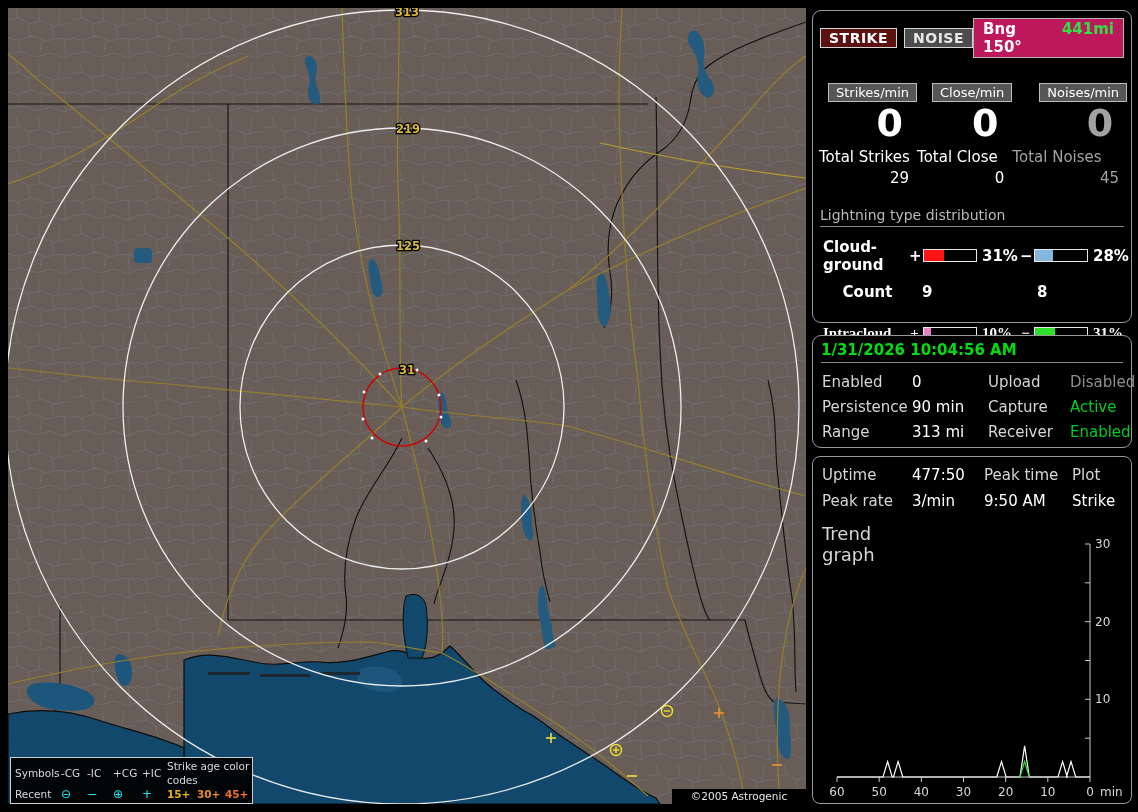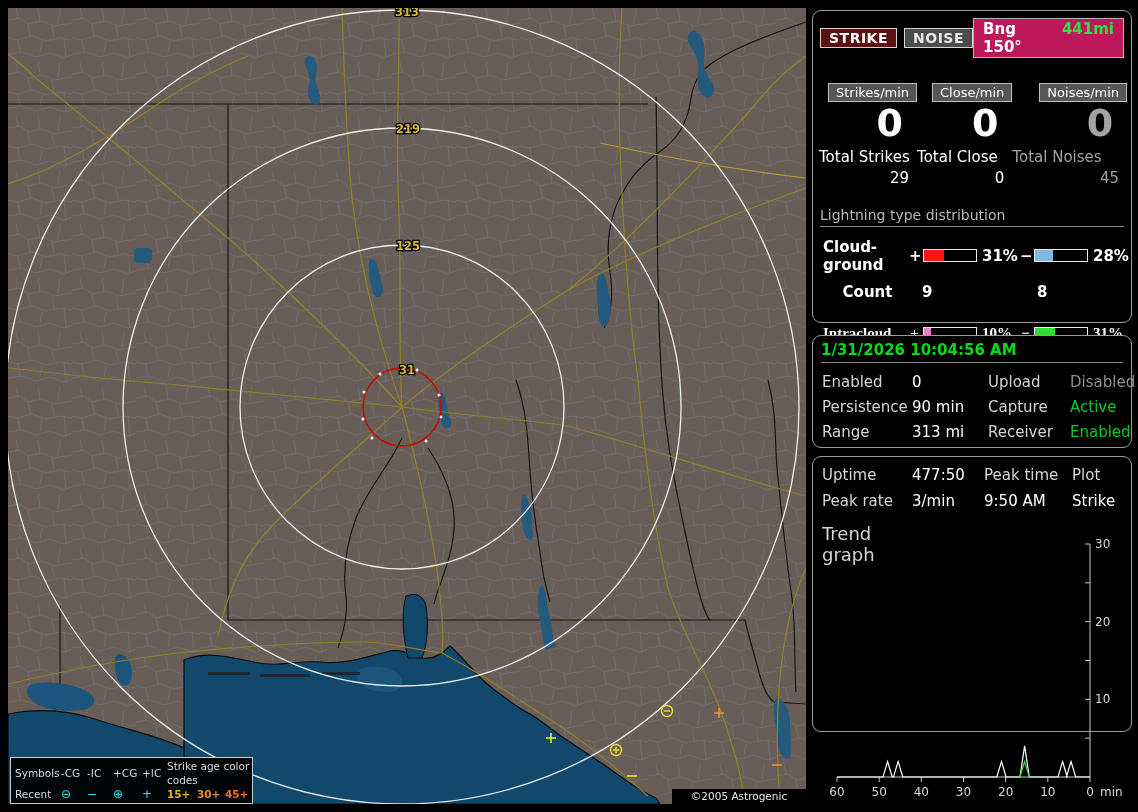"Uptime" .box3 { border-radius: none -> 8px; height: 276px -> 348px }
